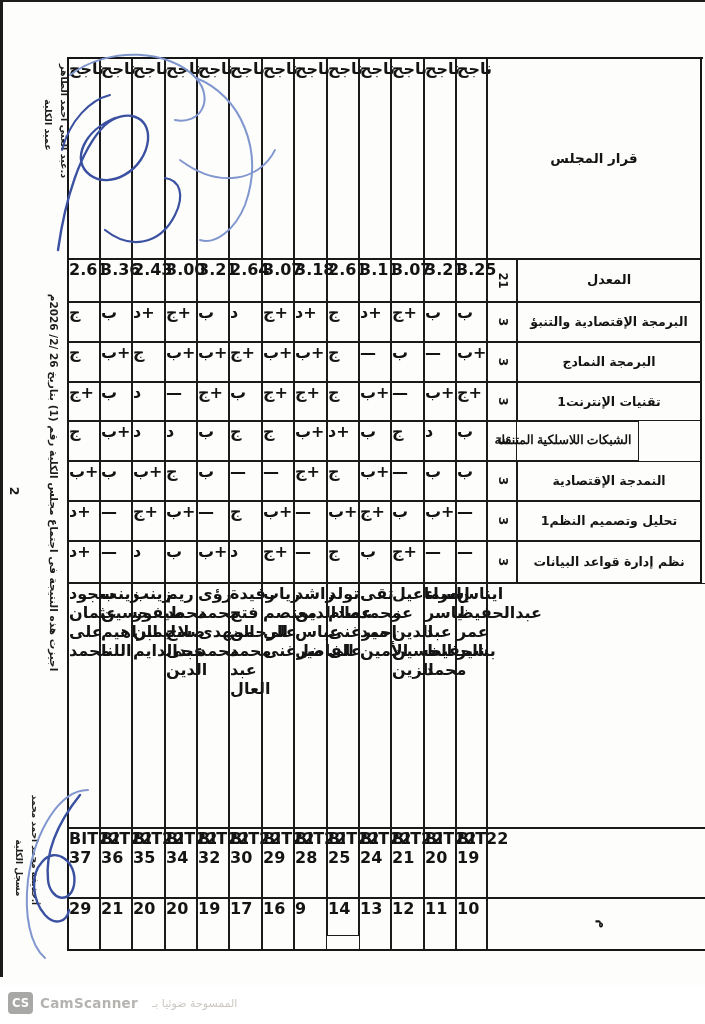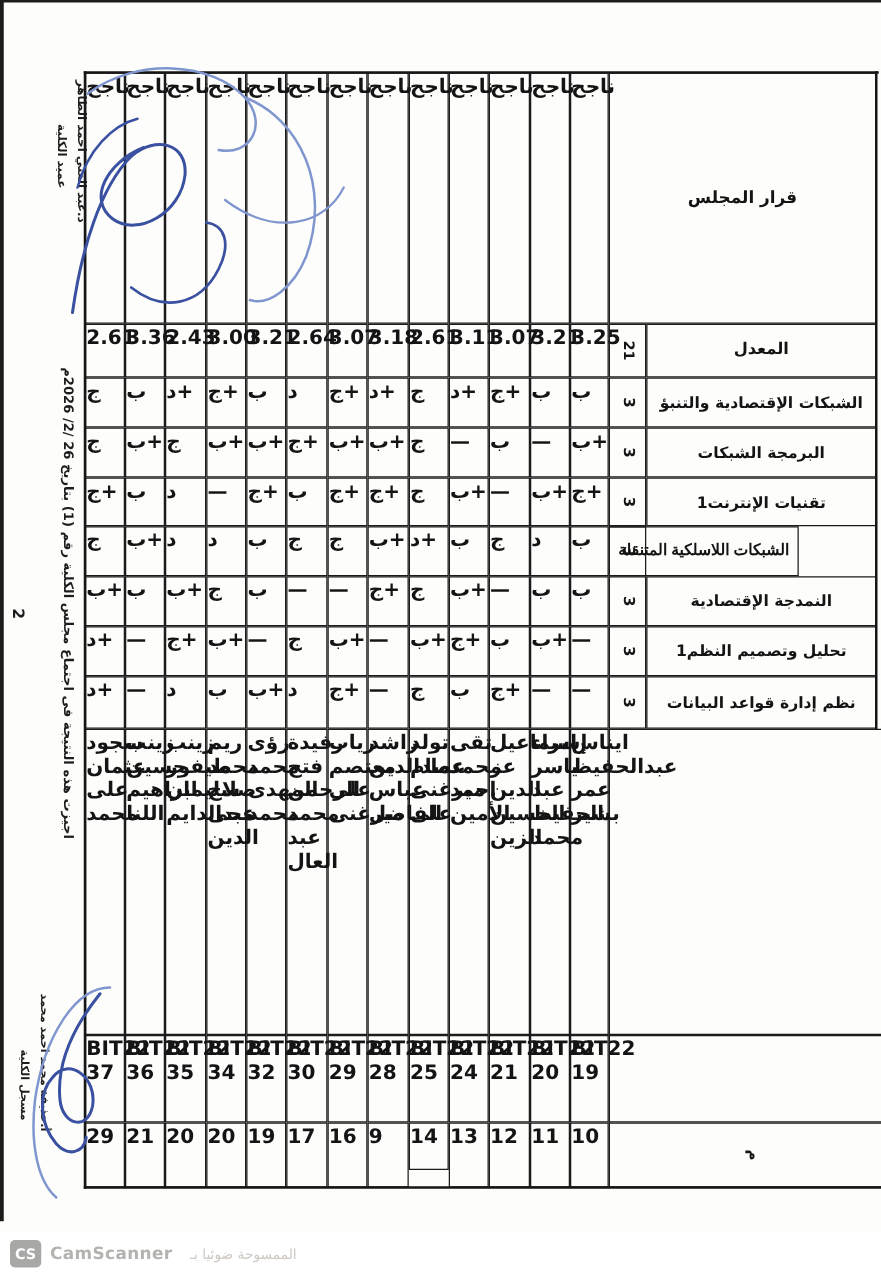"الشبكات الإقتصادية والتنبؤ" div.cell { text: الشبكات -> البرمجة }
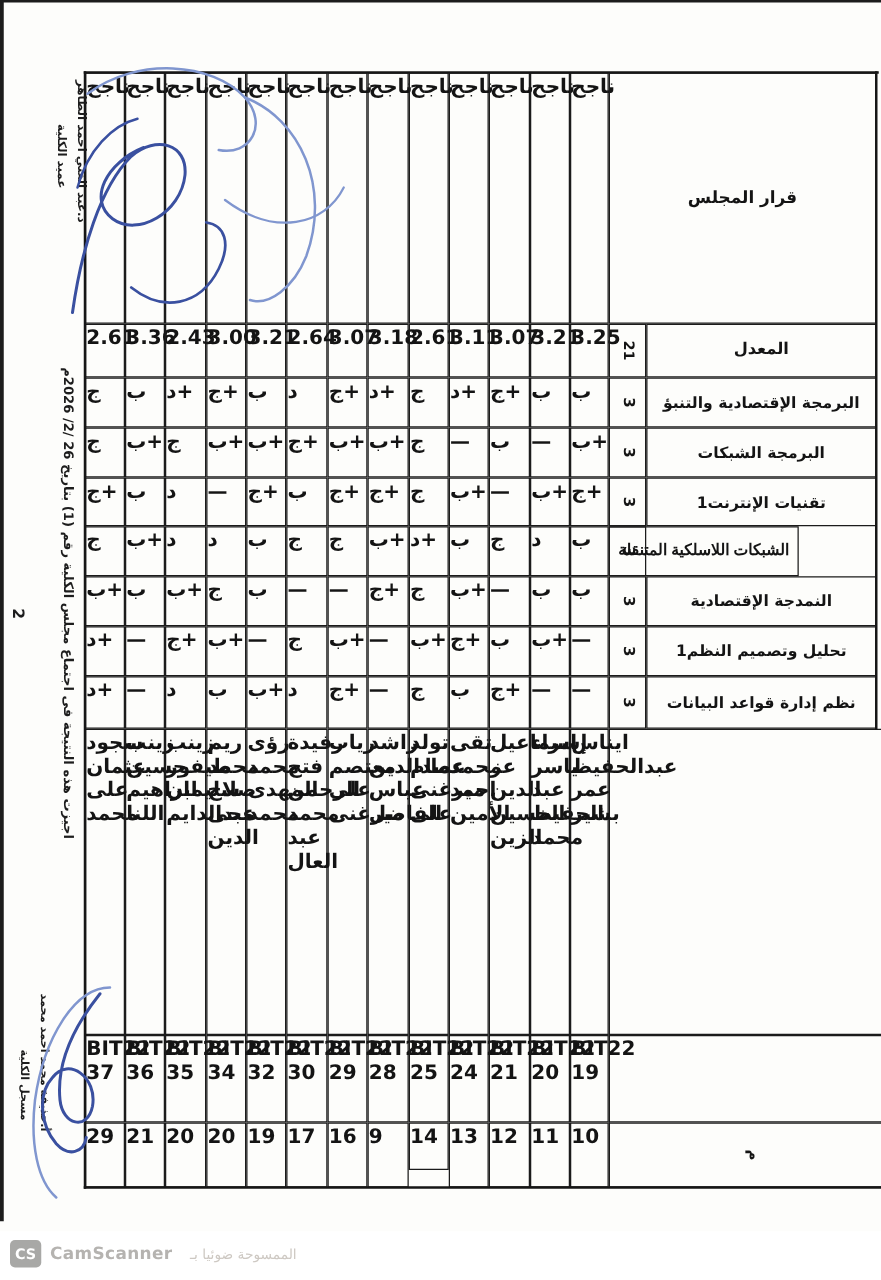"البرمجة الشبكات" div.cell { text: الشبكات -> النمادج }
